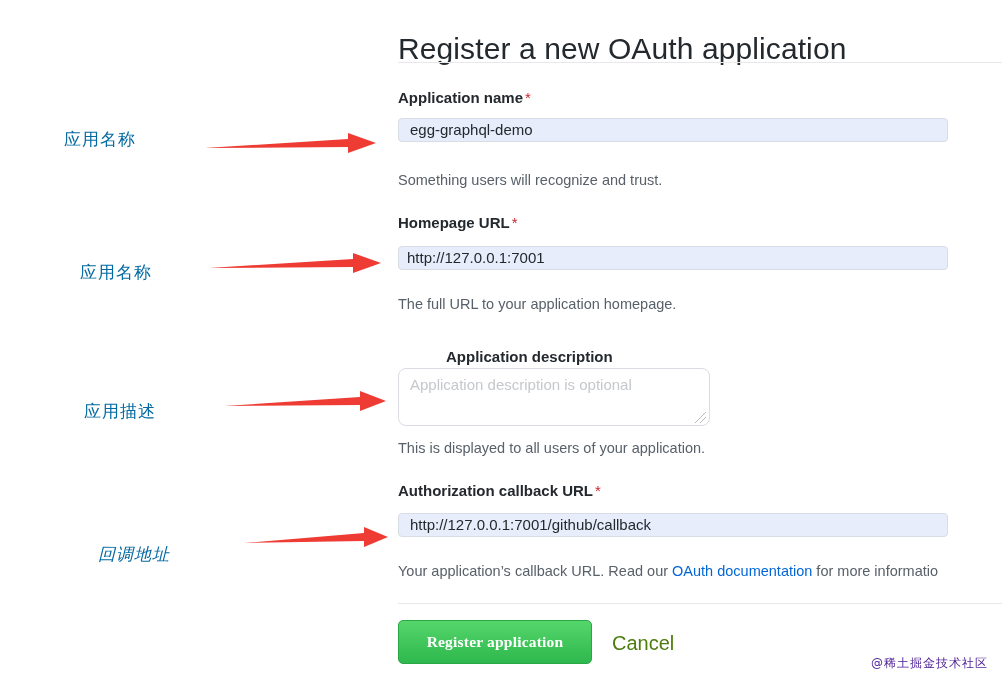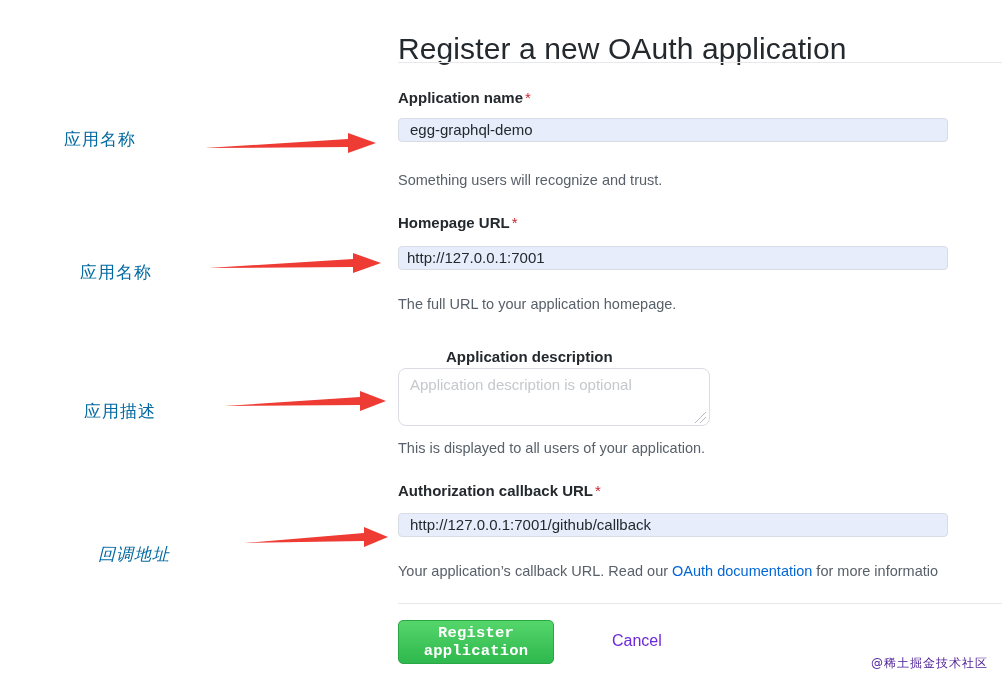"Register application" #register-button { font-family: Liberation Mono, monospace -> Liberation Serif, serif; width: 156px -> 194px }
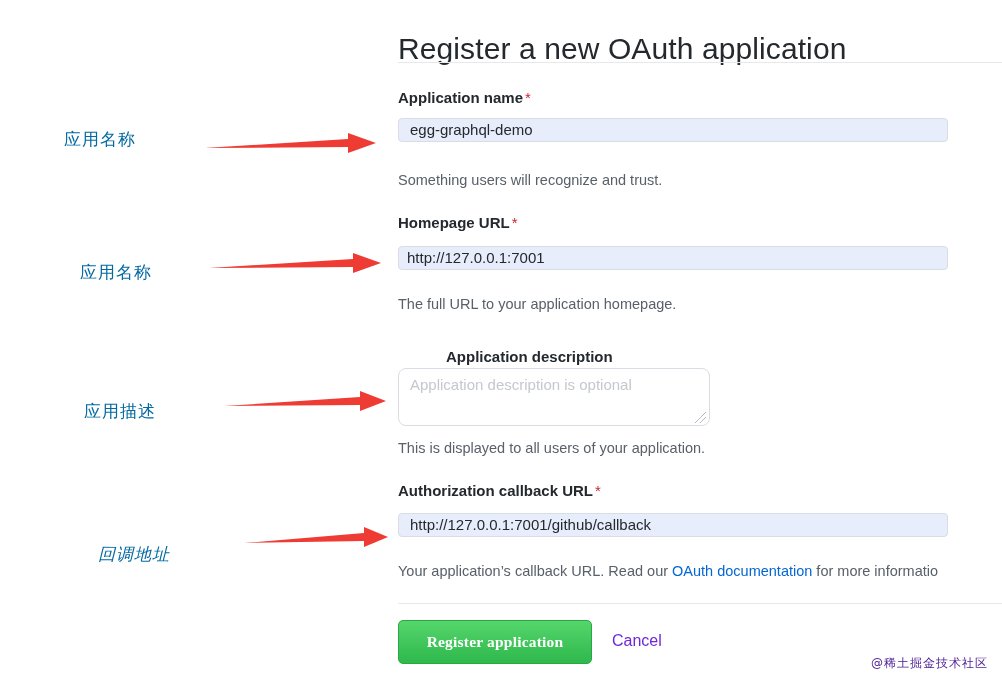"Cancel" #cancel-link { color: #6d28d9 -> #4d7c0f; font-size: 16px -> 20px }
